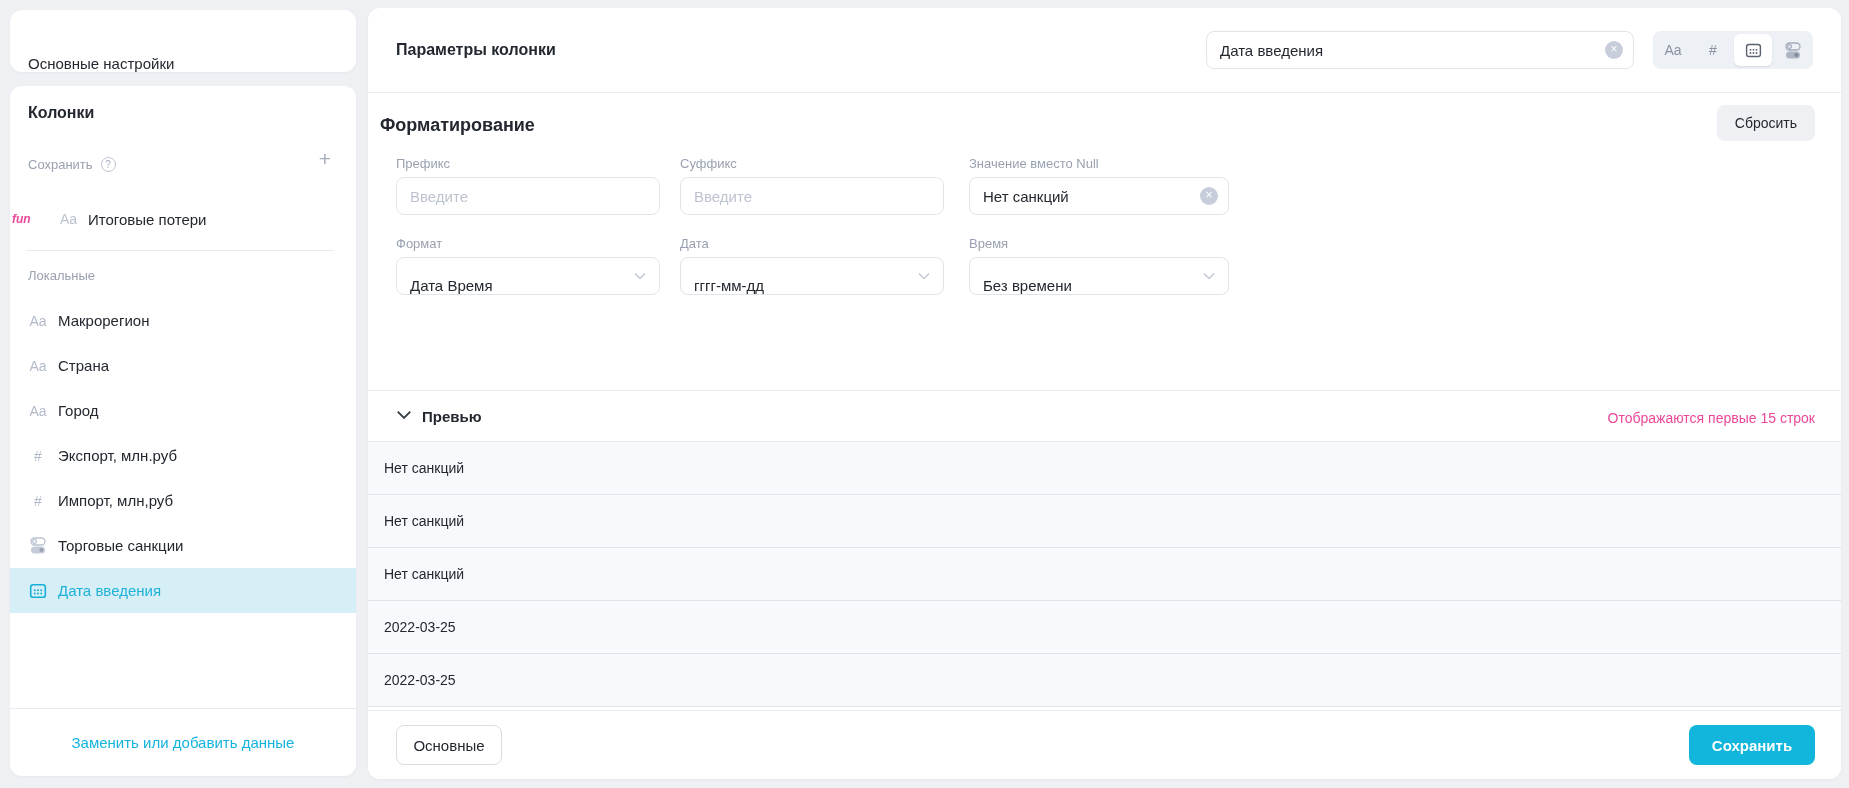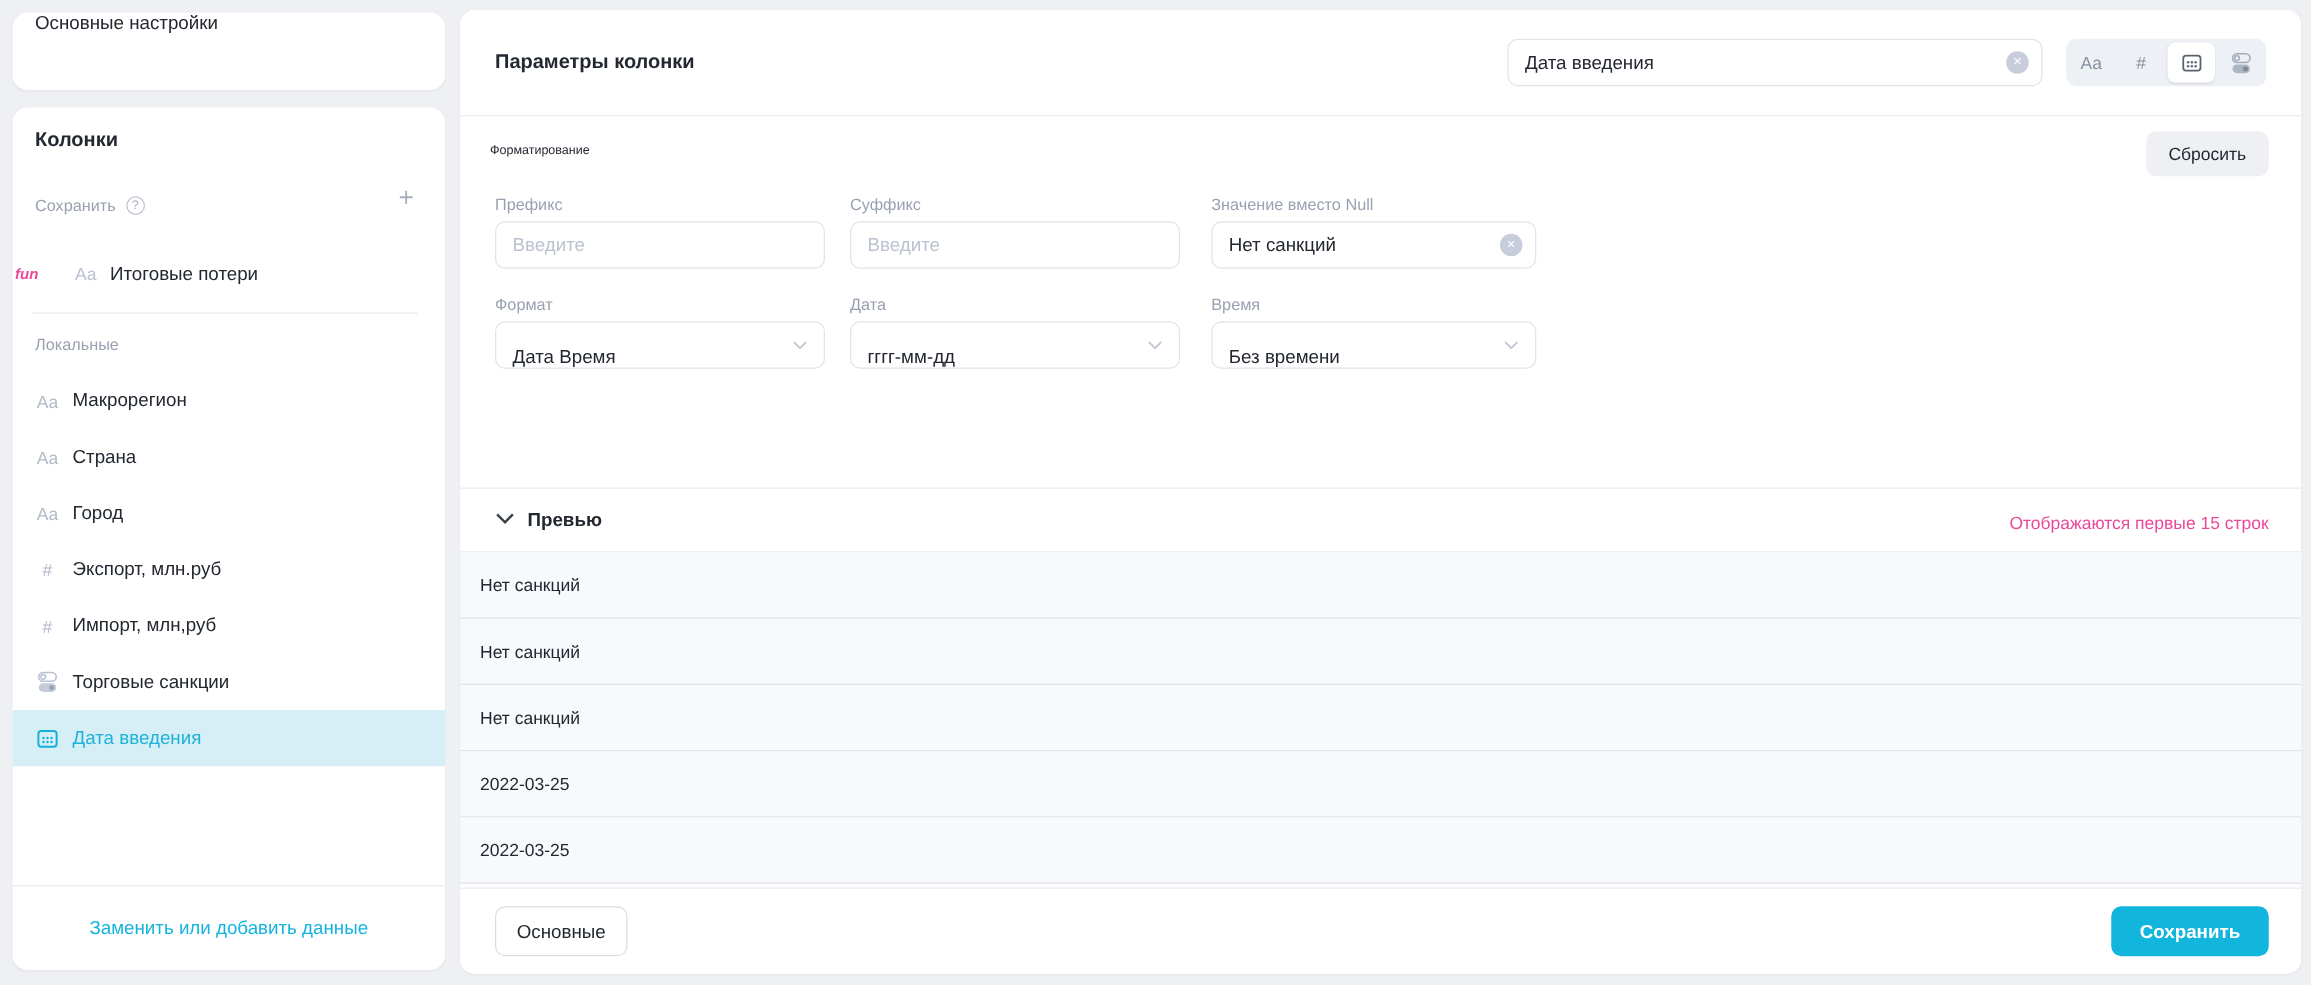"Основные настройки" .settings-card { align-items: flex-start -> flex-end }
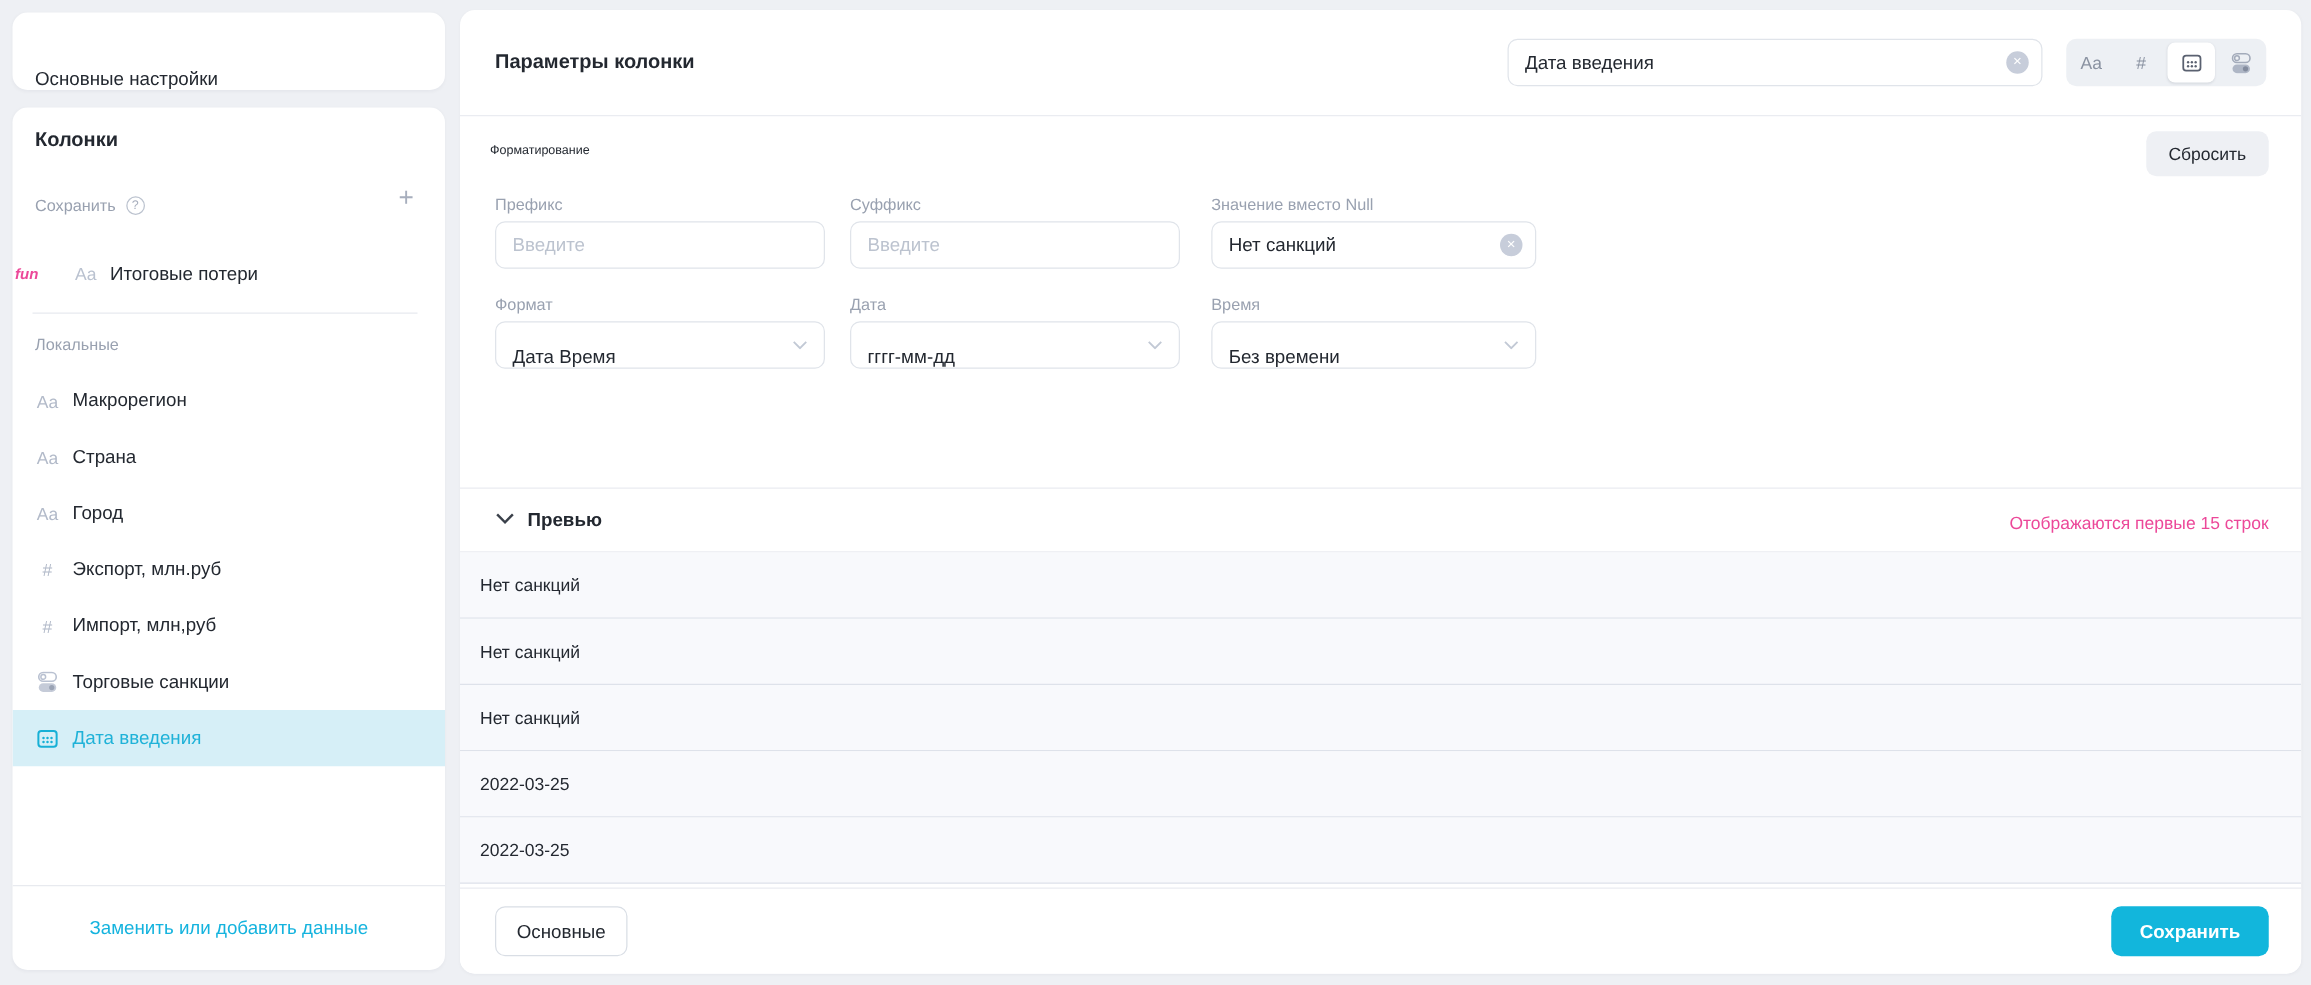"Форматирование" .fmt-title { font-size: 10px -> 18px; font-weight: 400 -> 700; left: 24px -> 12px }
